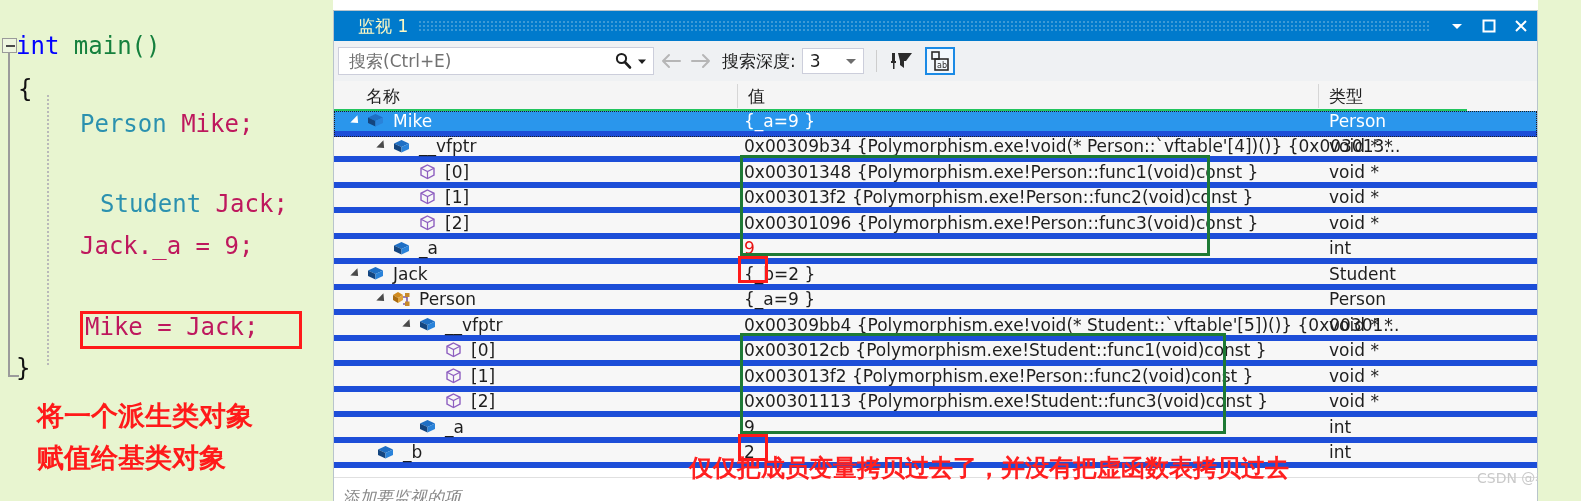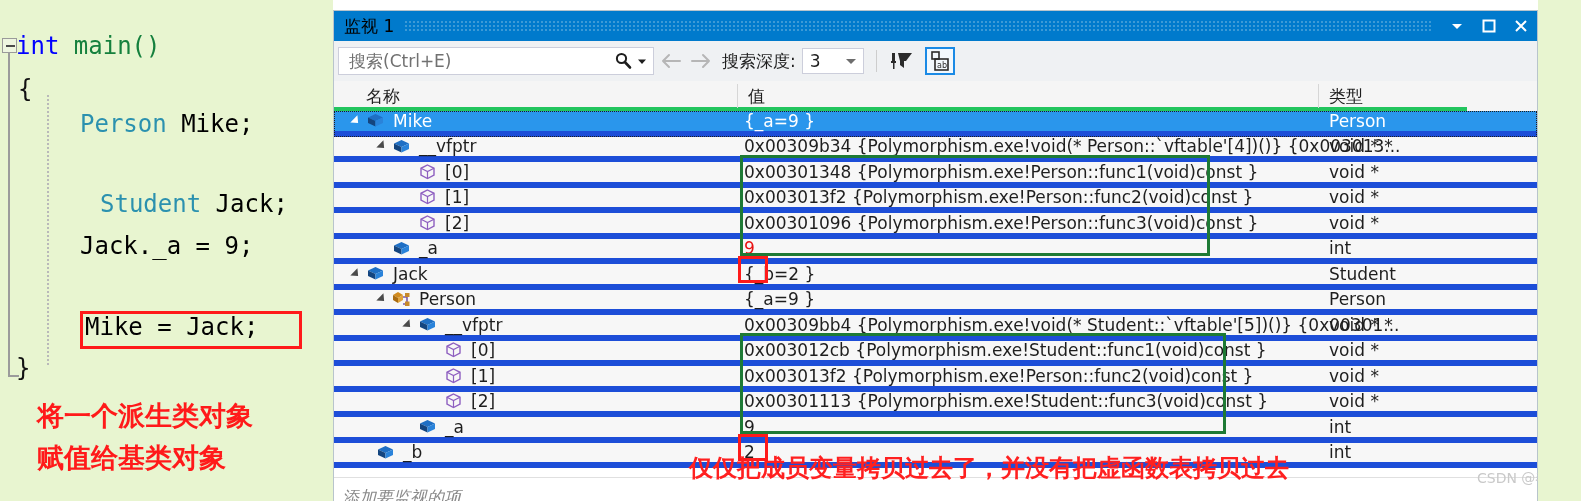"监视 1" #watch-title { color: #000000 -> #fef9c3; padding-left: 10px -> 24px }
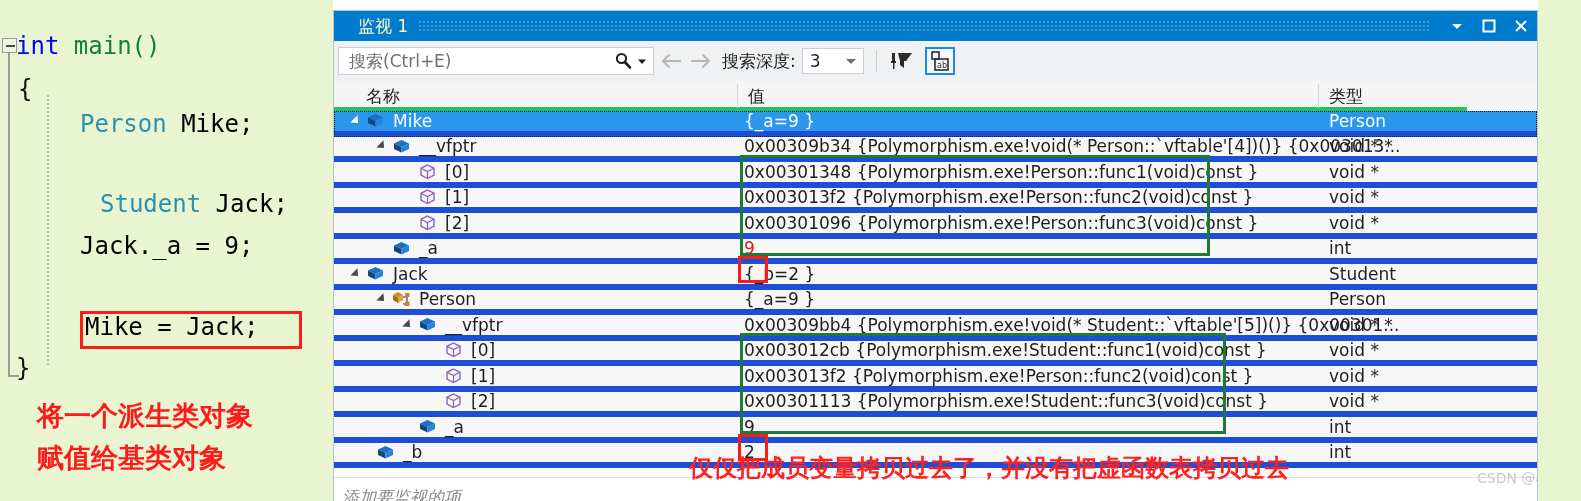"名称" #grid-header { border-bottom: 4px solid #22c55e -> 2px solid #22c55e }
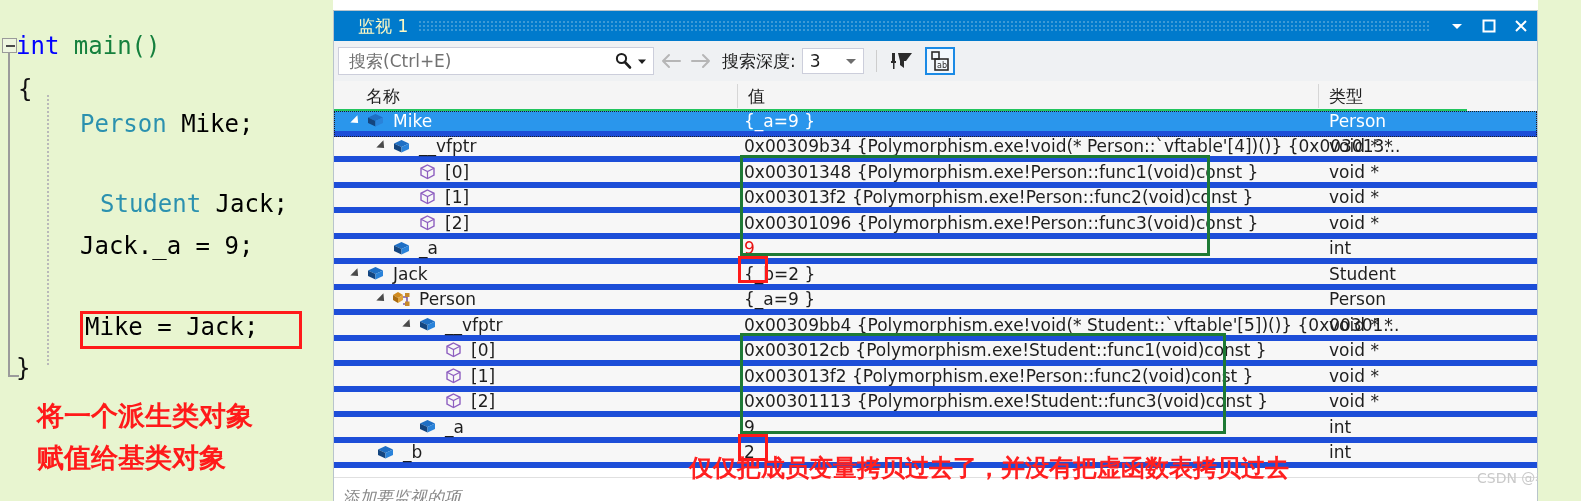"Mike;" .ident { color: #000000 -> #be185d }
